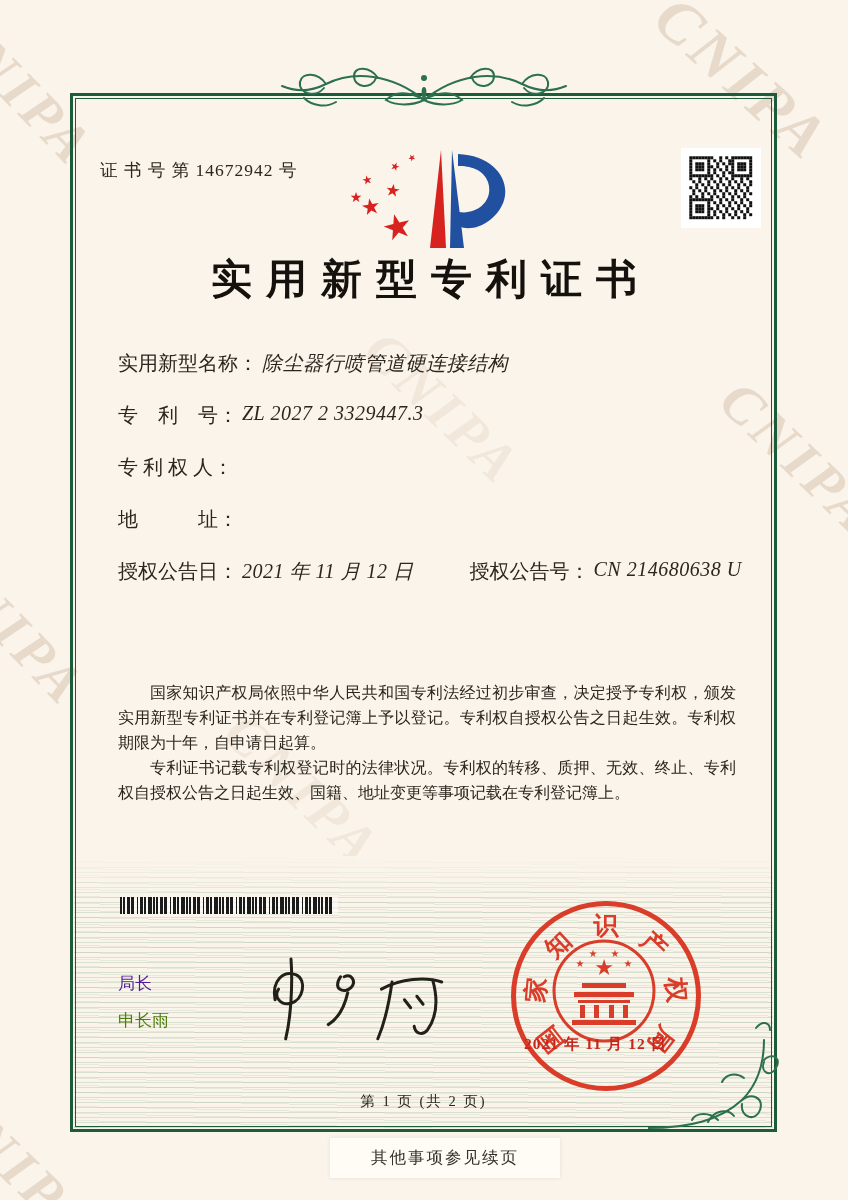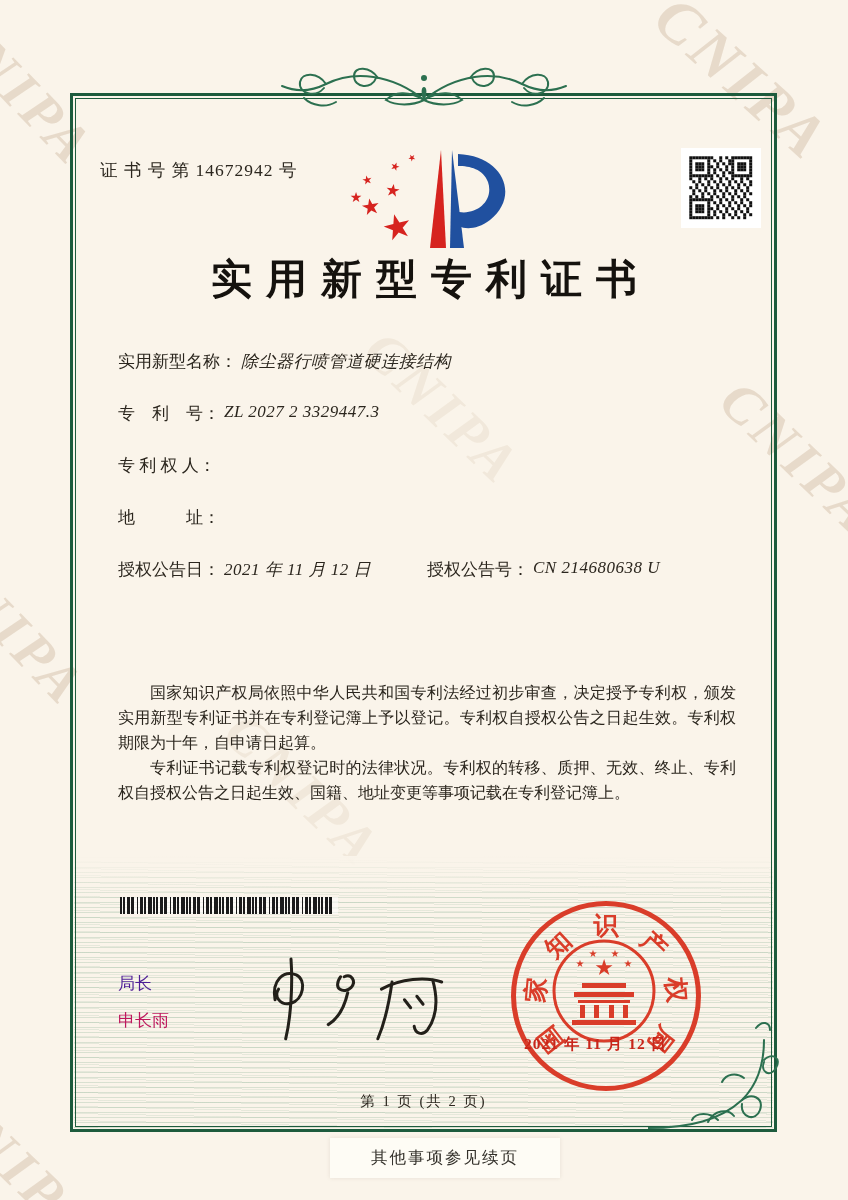"实用新型名称：" .fields { font-size: 17px -> 20px }
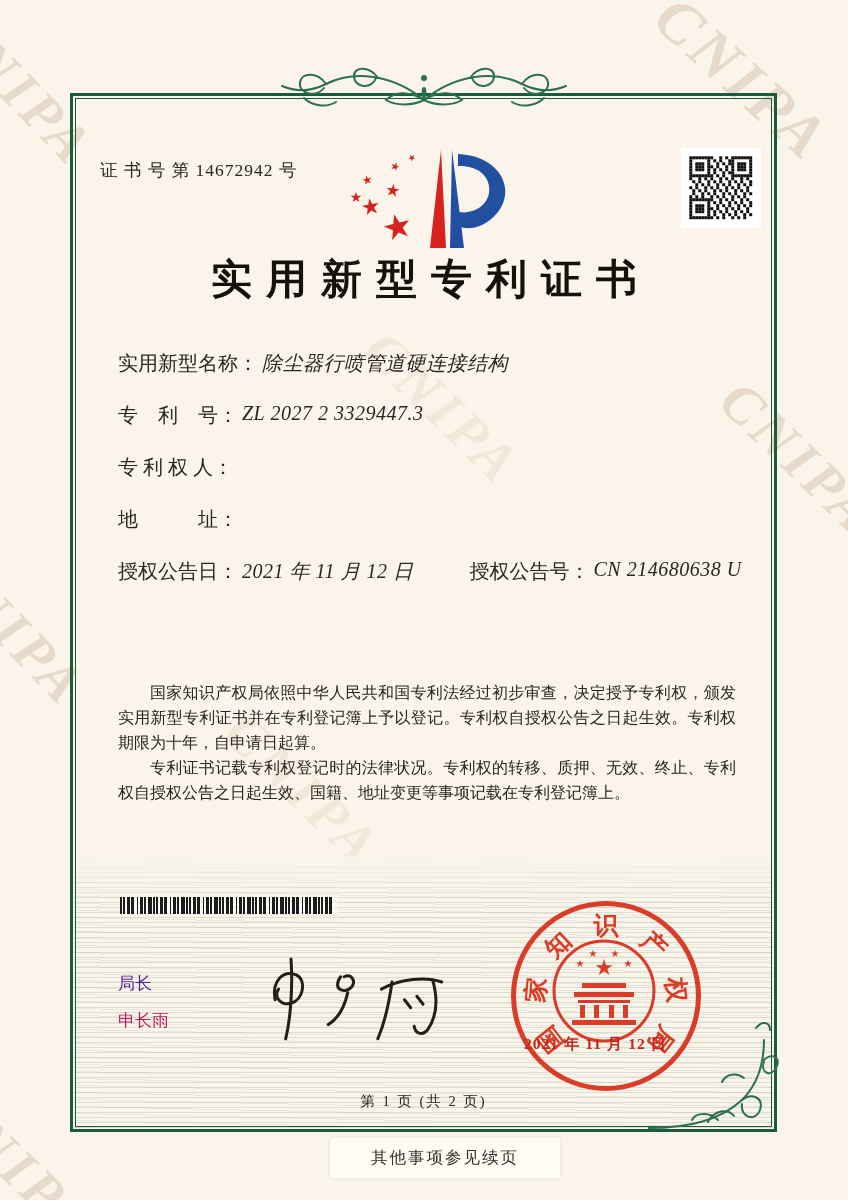"申长雨" .officer-name { color: #be185d -> #4d7c0f }
